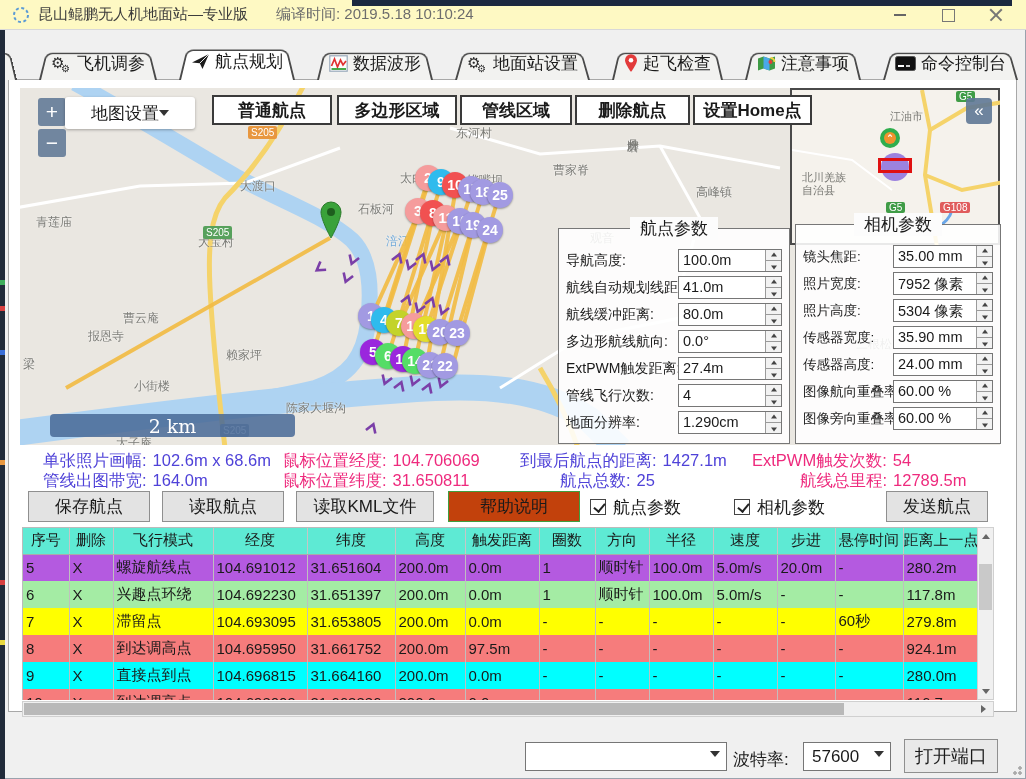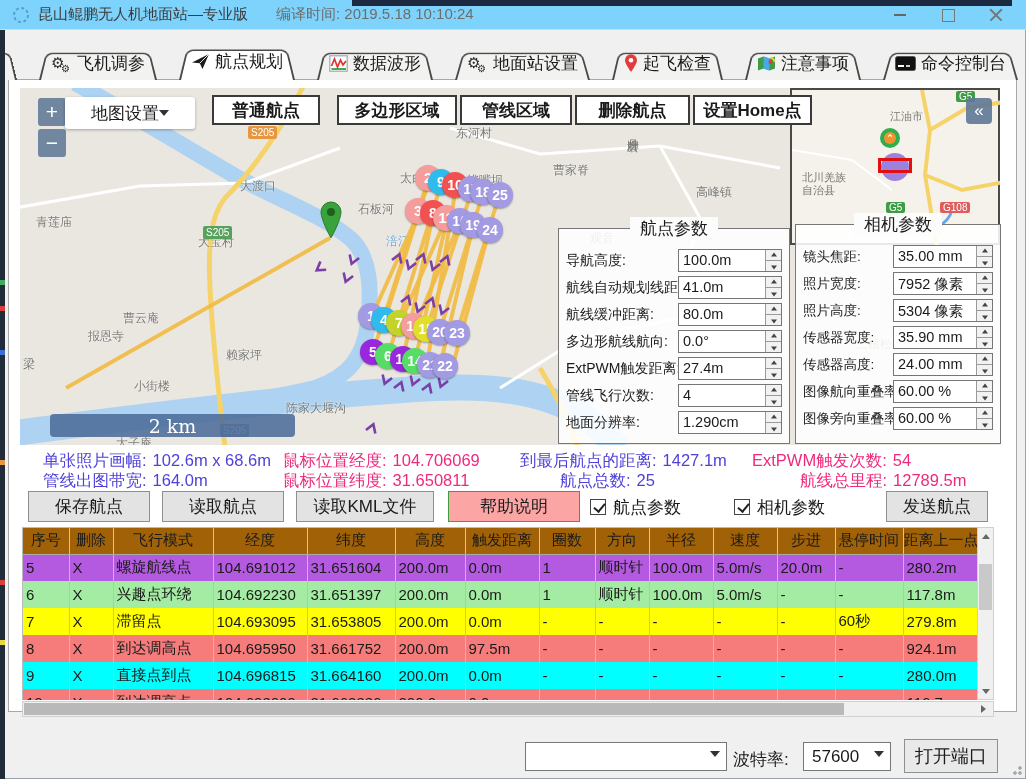"昆山鲲鹏无人机地面站—专业版" .titlebar { background: #7dd3fc -> #fef9c3 }
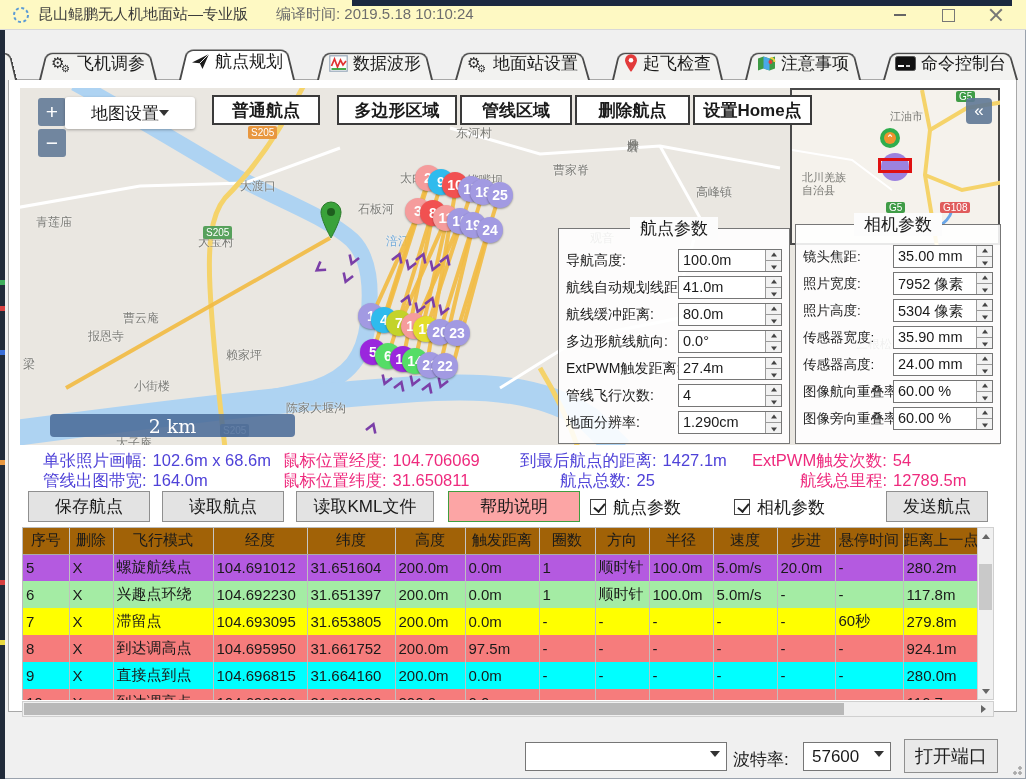"普通航点" div.map-btn { width: 108px -> 120px }
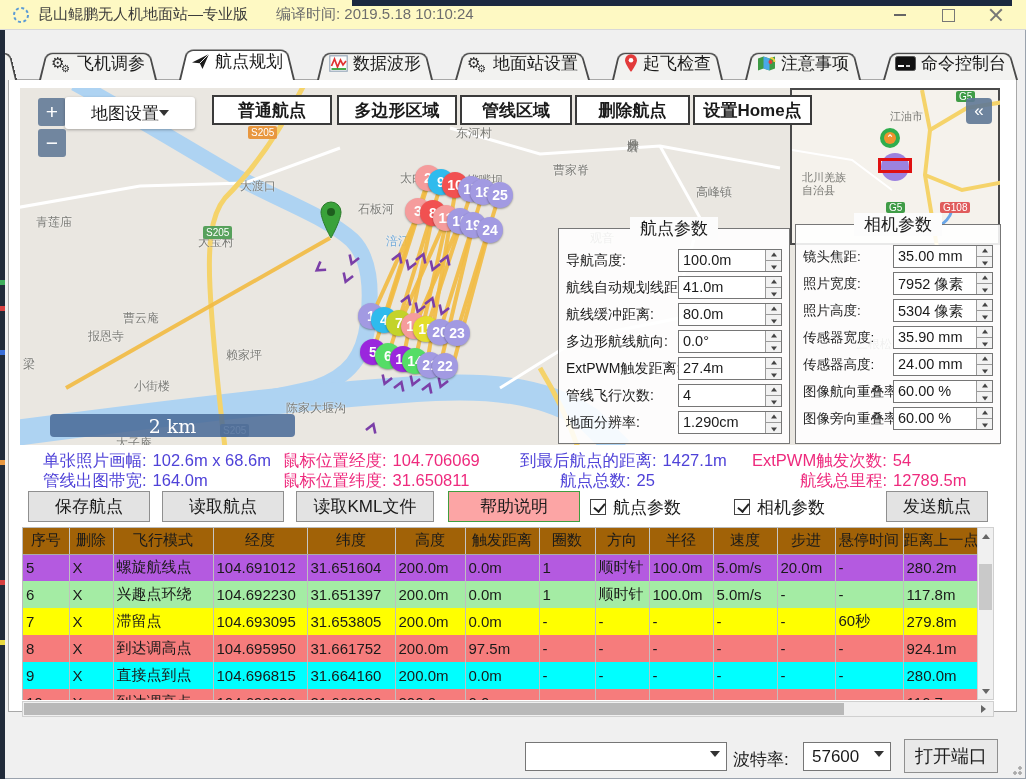"帮助说明" .abtn.help { background: #fca5a5 -> #c2410c }
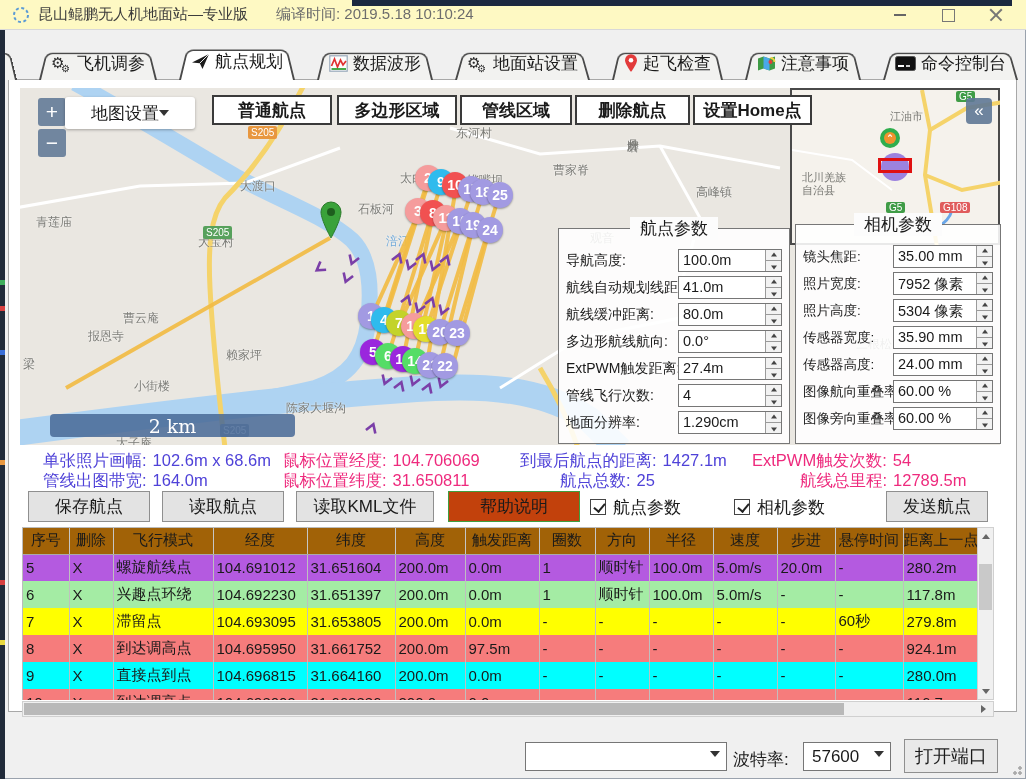"序号" th { background: #a16207 -> #5eead4 }
